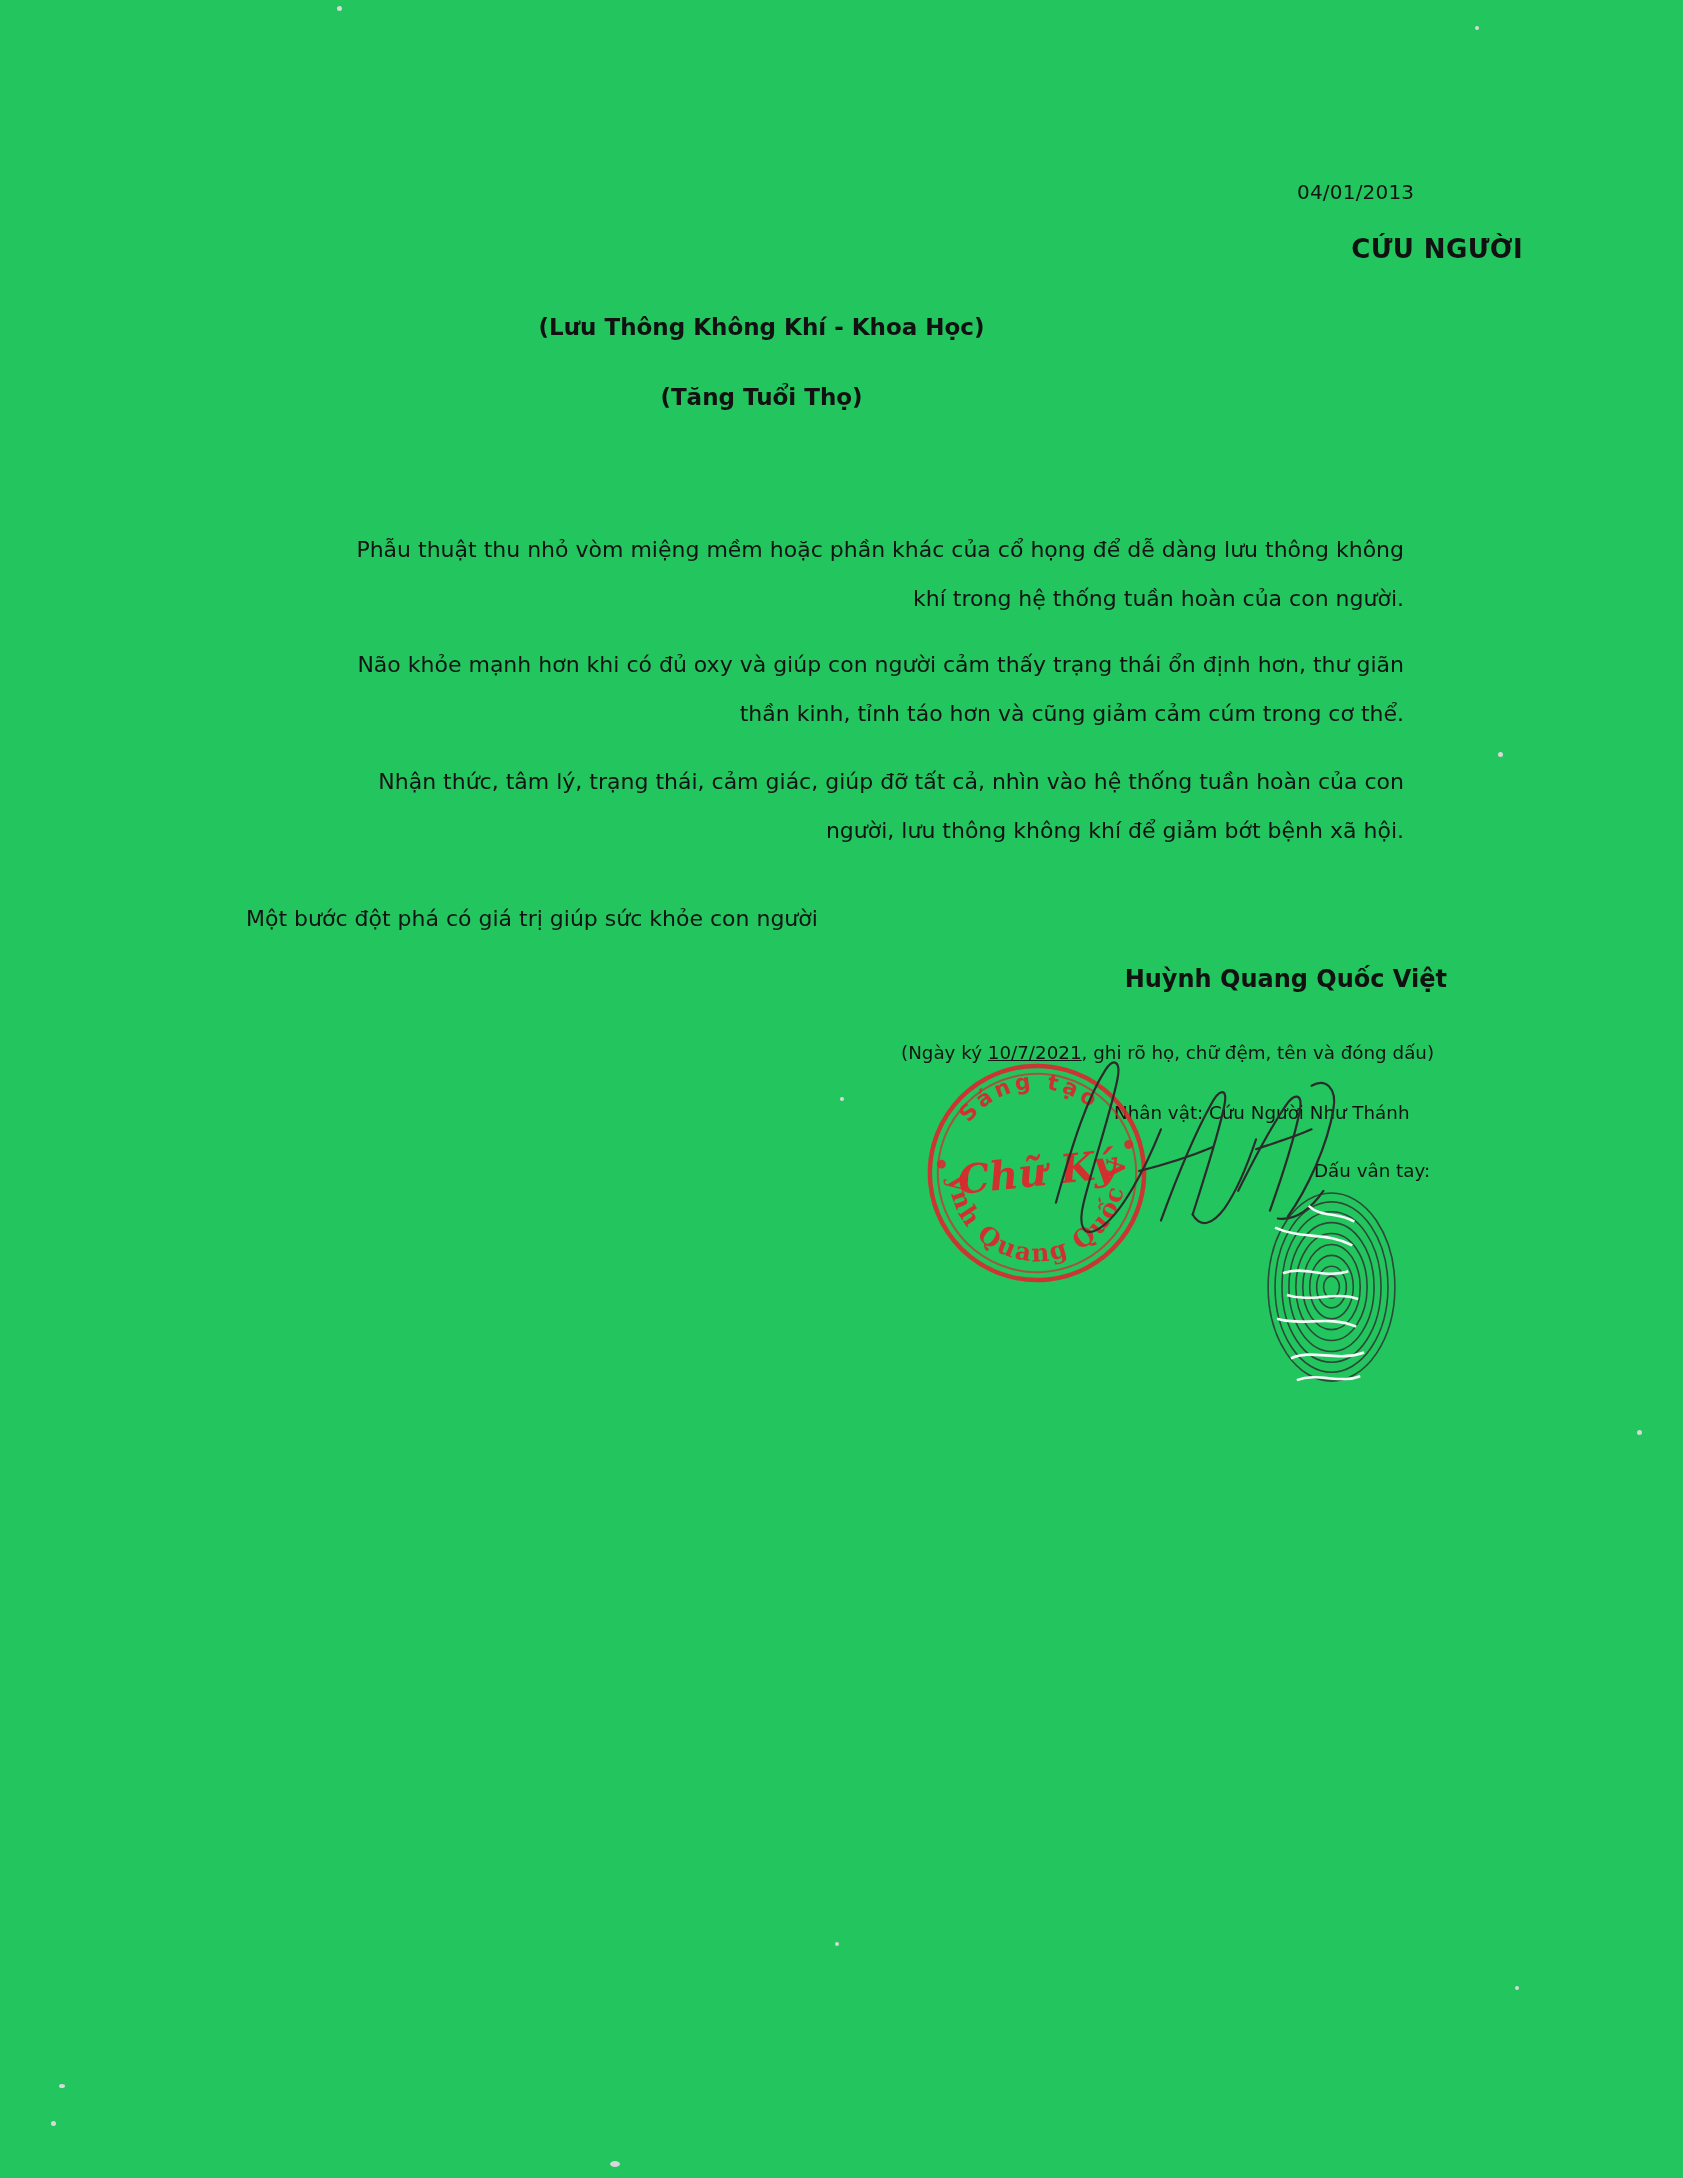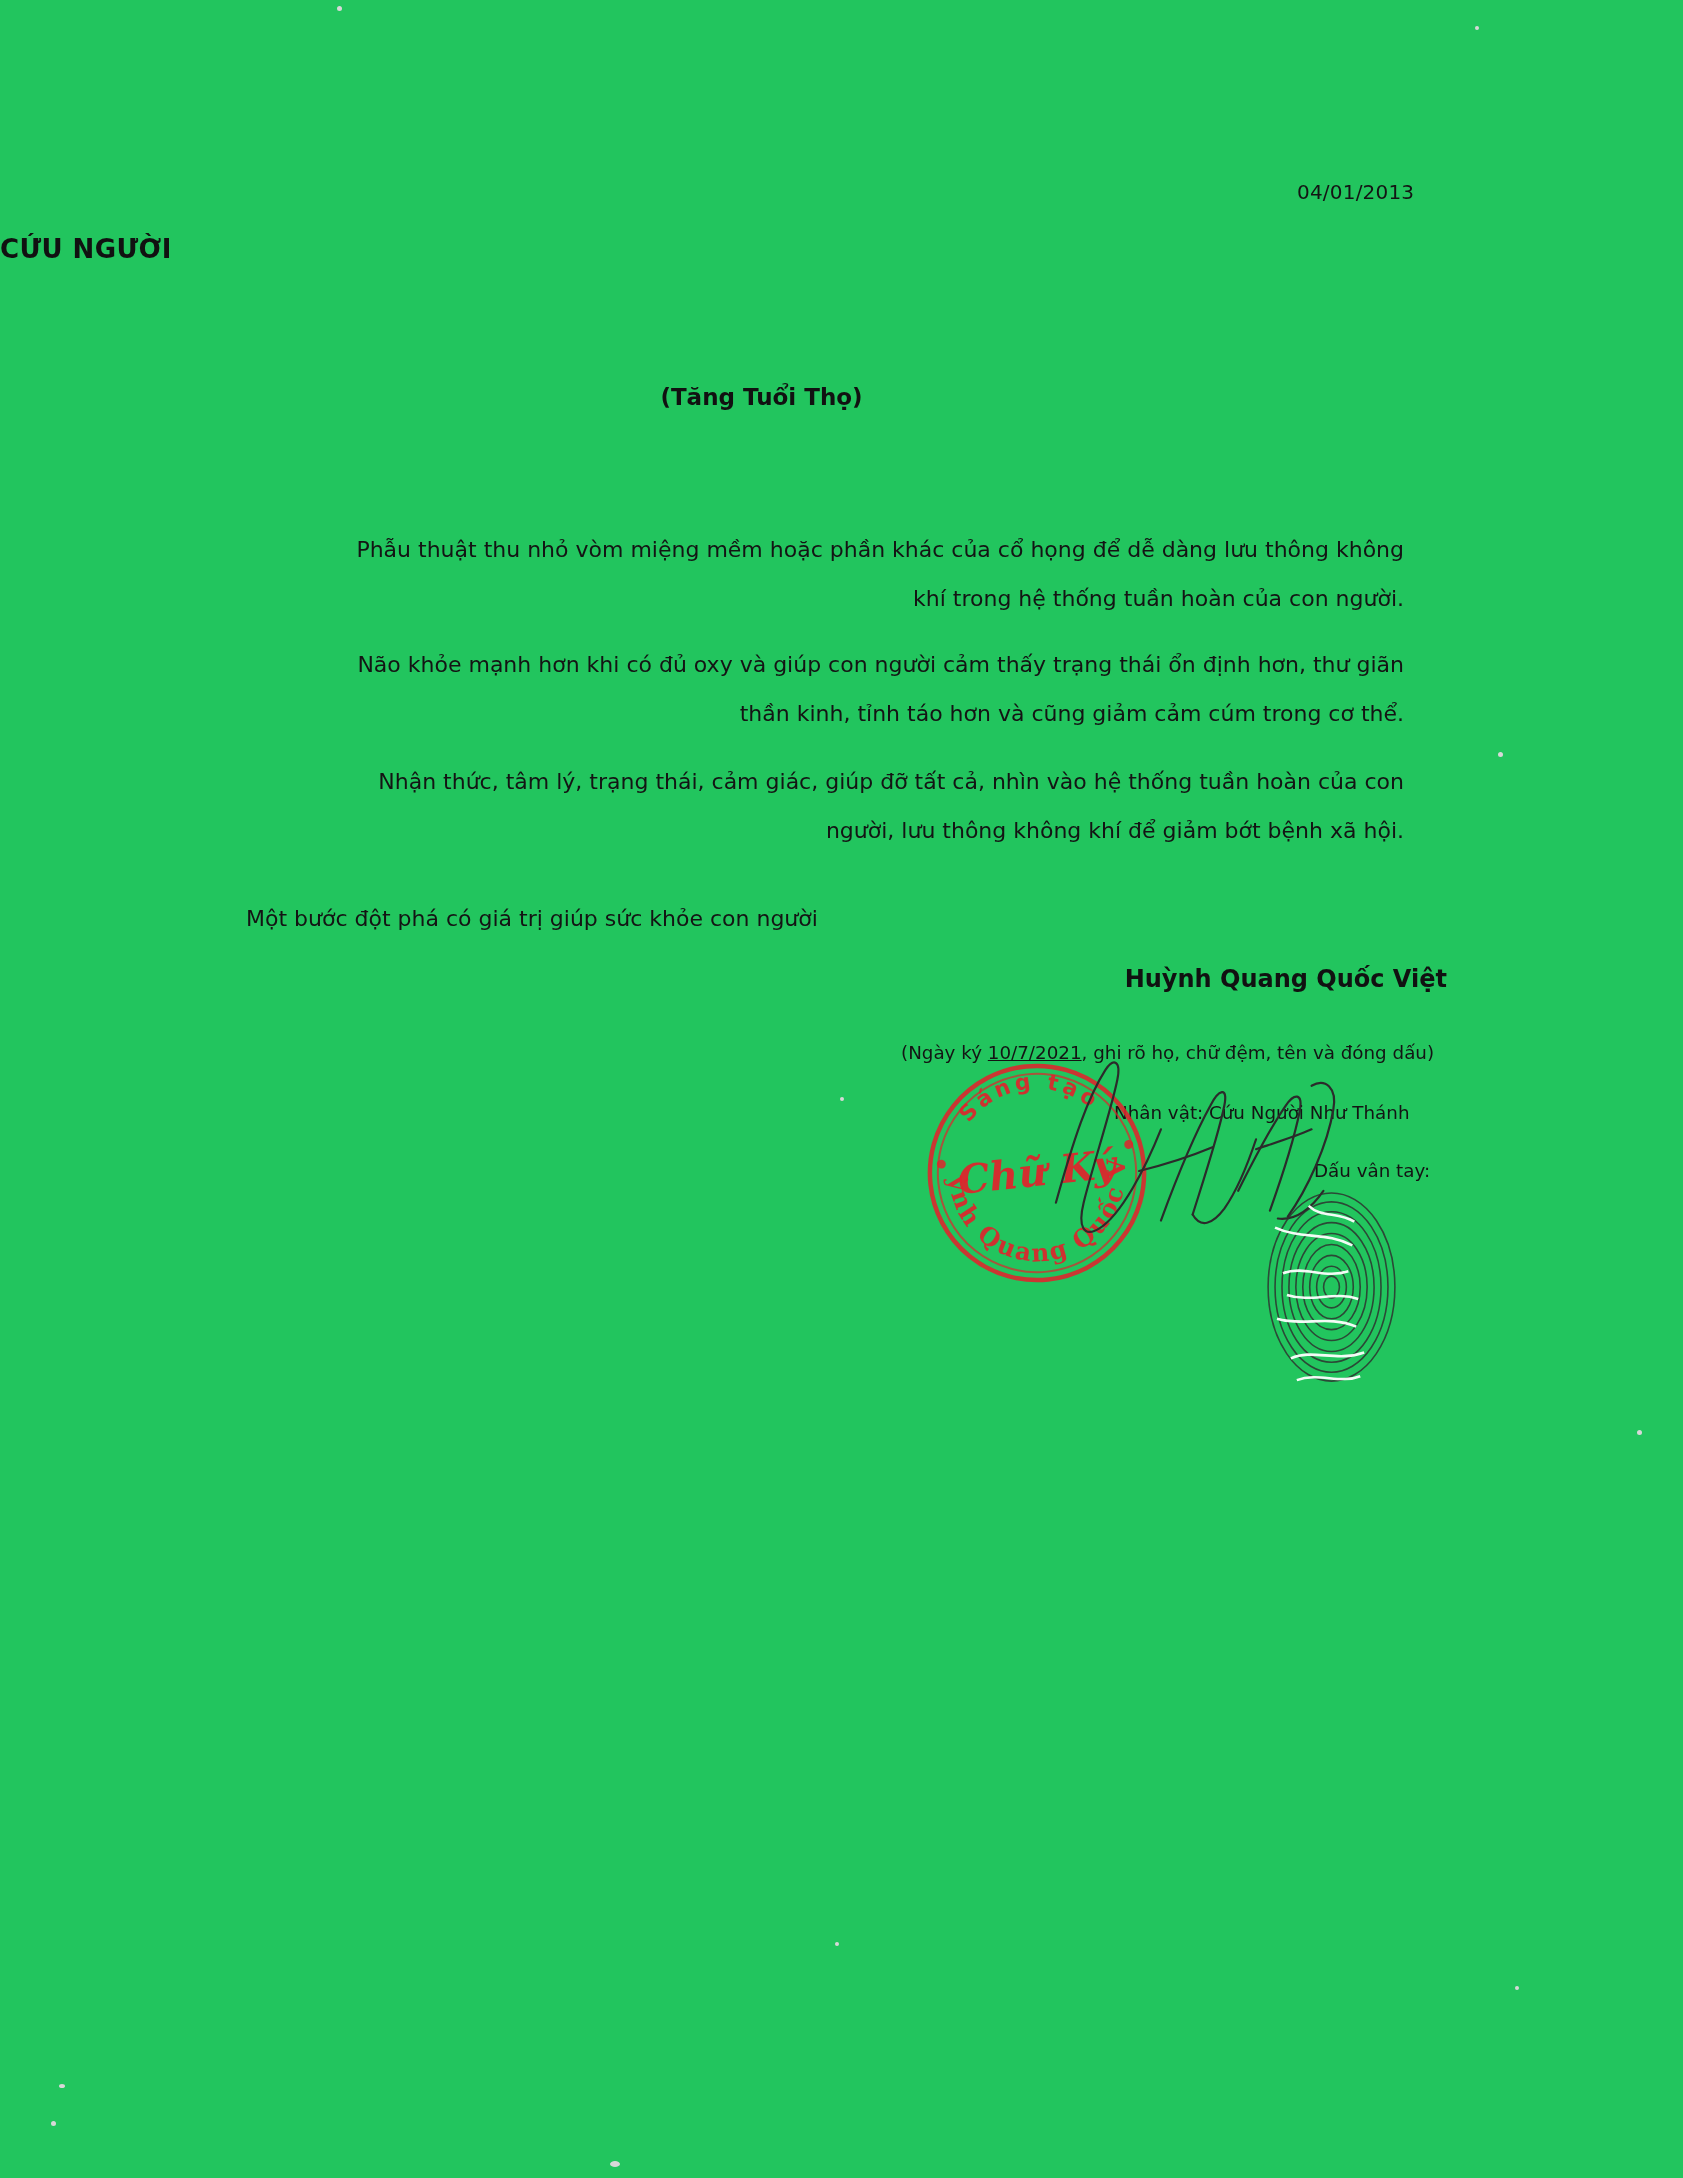"CỨU NGƯỜI" .title-main { text-align: left -> right }
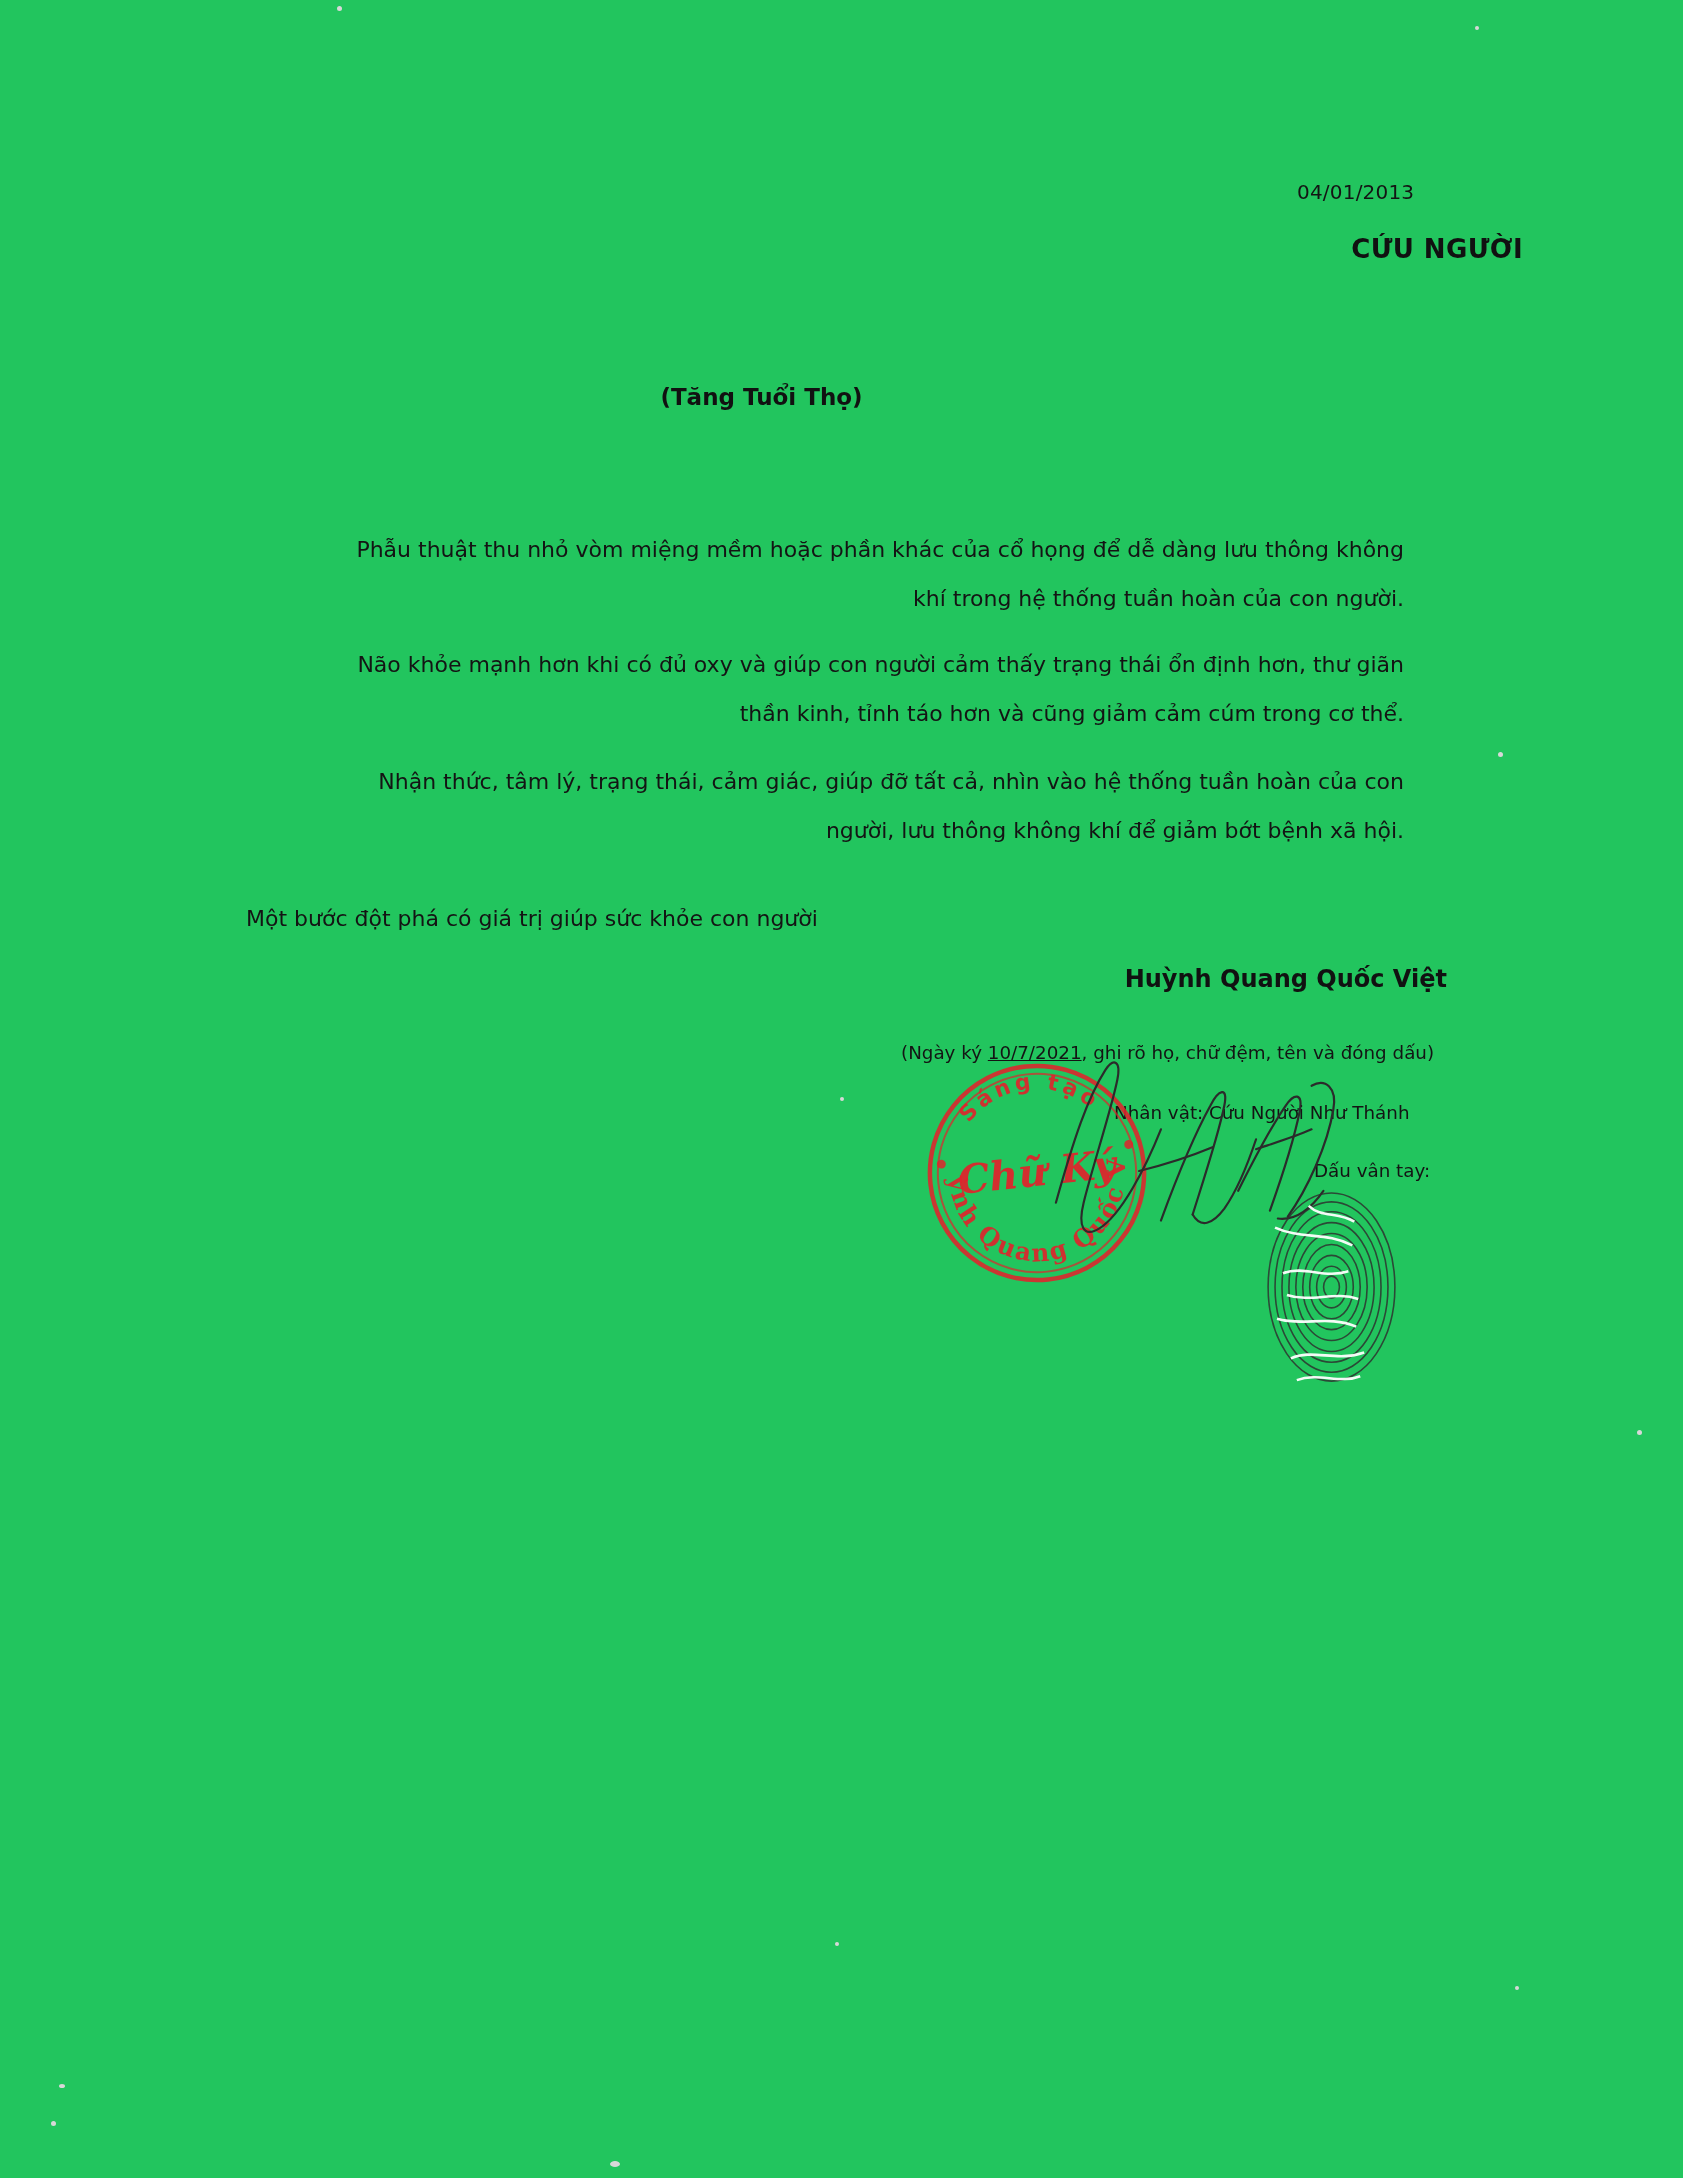"(Lưu Thông Không Khí -" div.subtitle-1 { html: none -> <div>(Lưu Thông Không Khí - Khoa Học)</div> }
